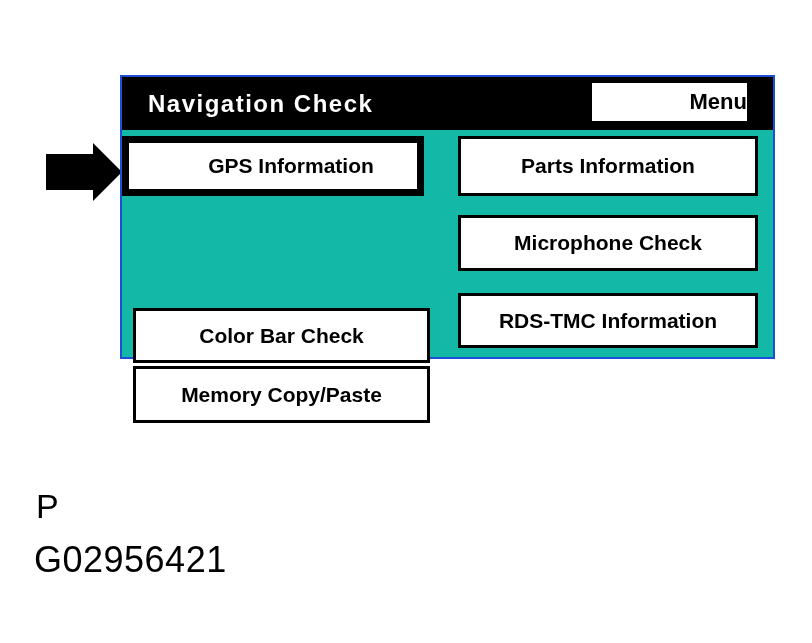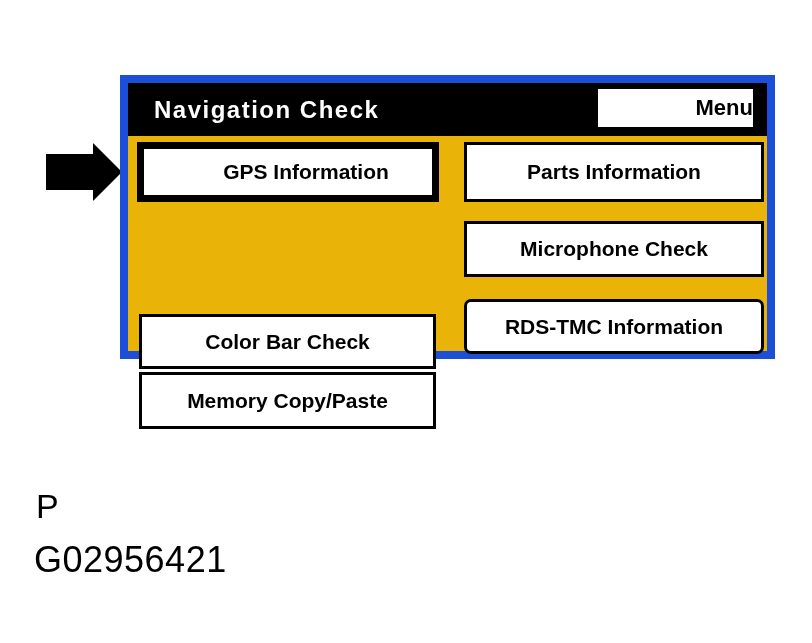"Navigation Check" .panel { background: #eab308 -> #14b8a6; border: 8px solid #1d4ed8 -> 2px solid #1d4ed8 }
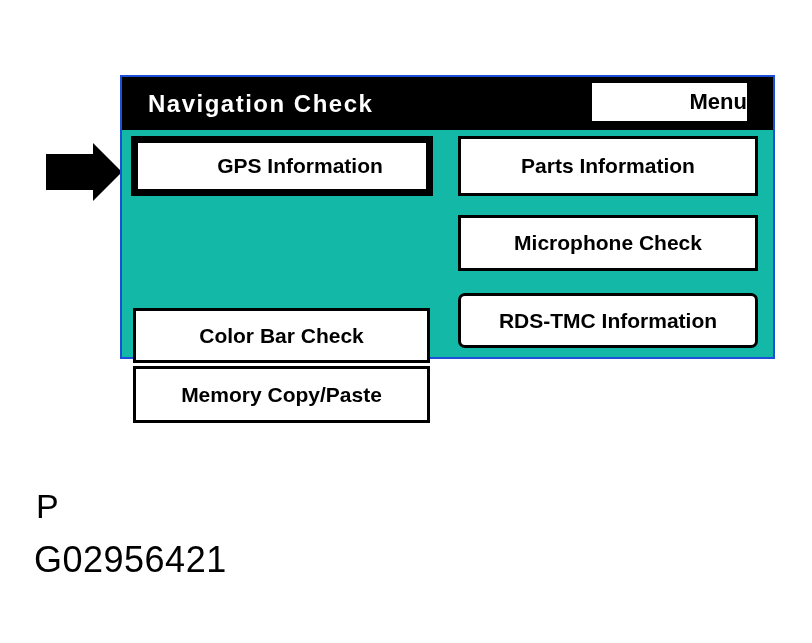"GPS Information" .b1 { left: 9px -> 0 }
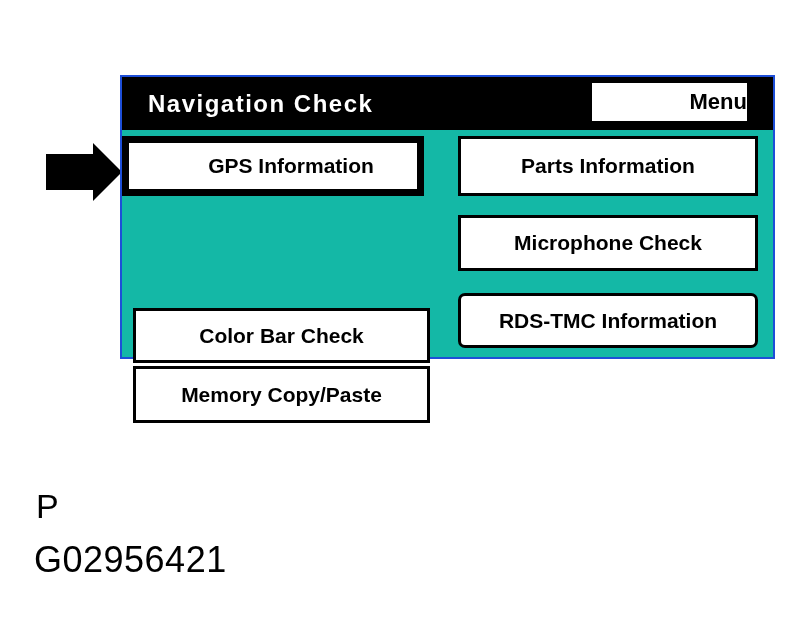"RDS-TMC Information" .b6 { border-radius: 7px -> none }
